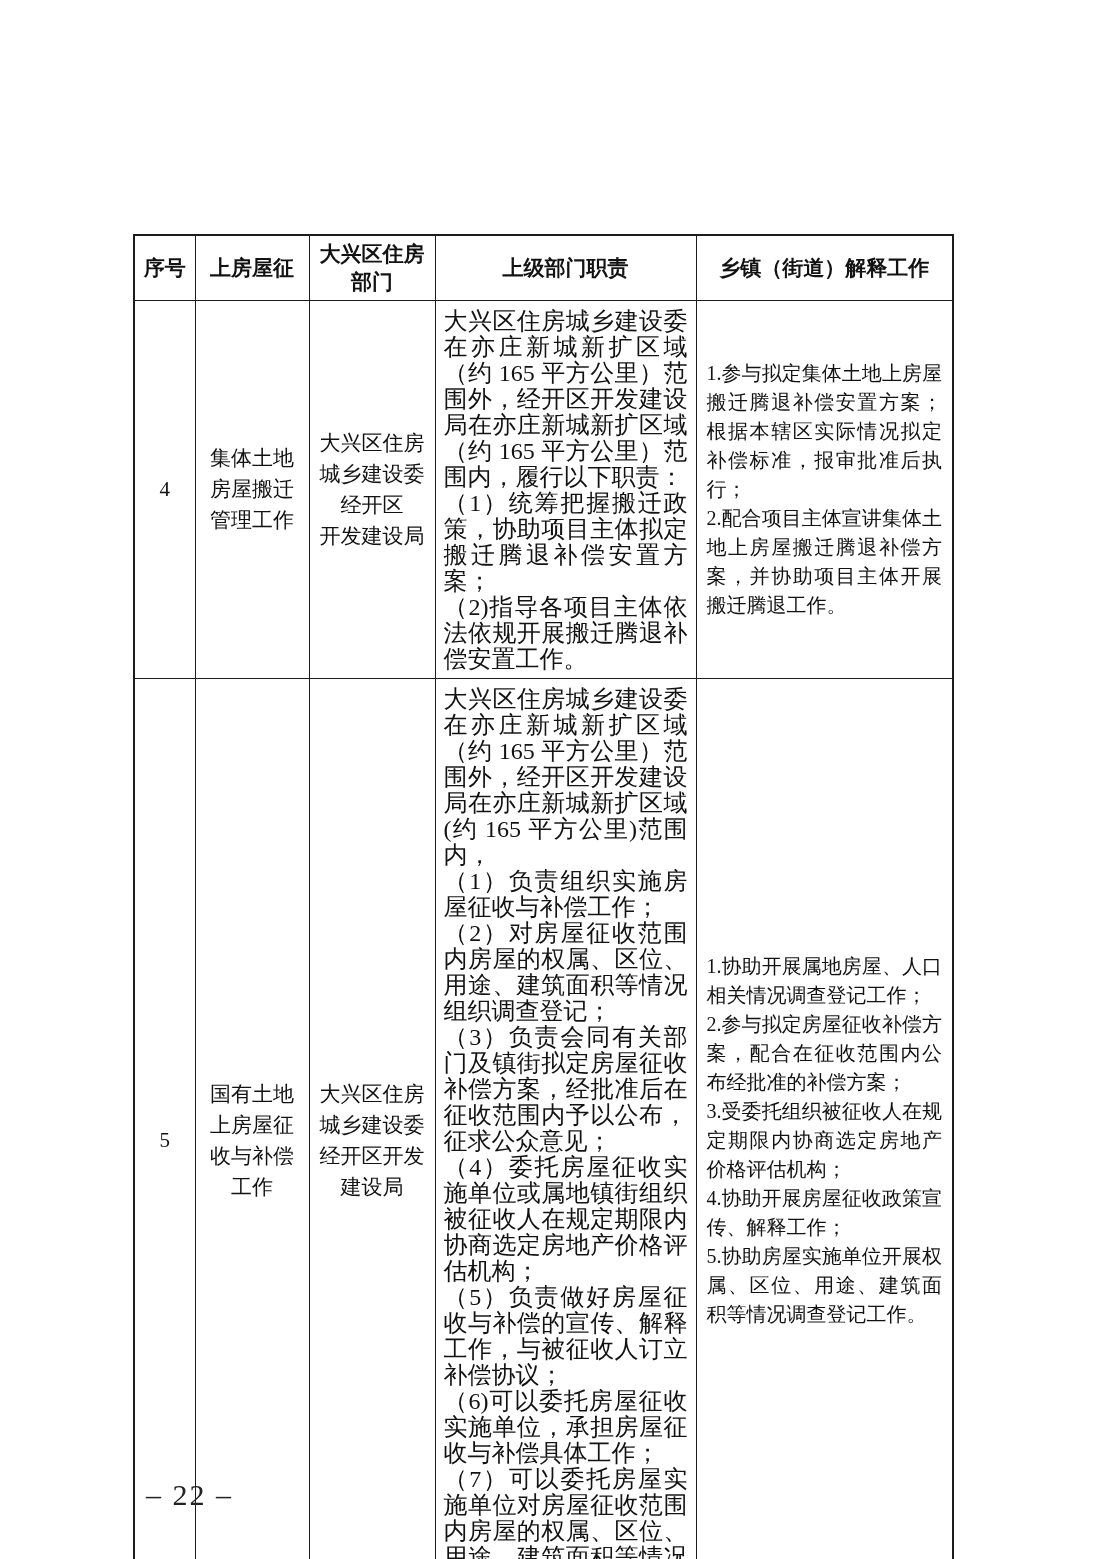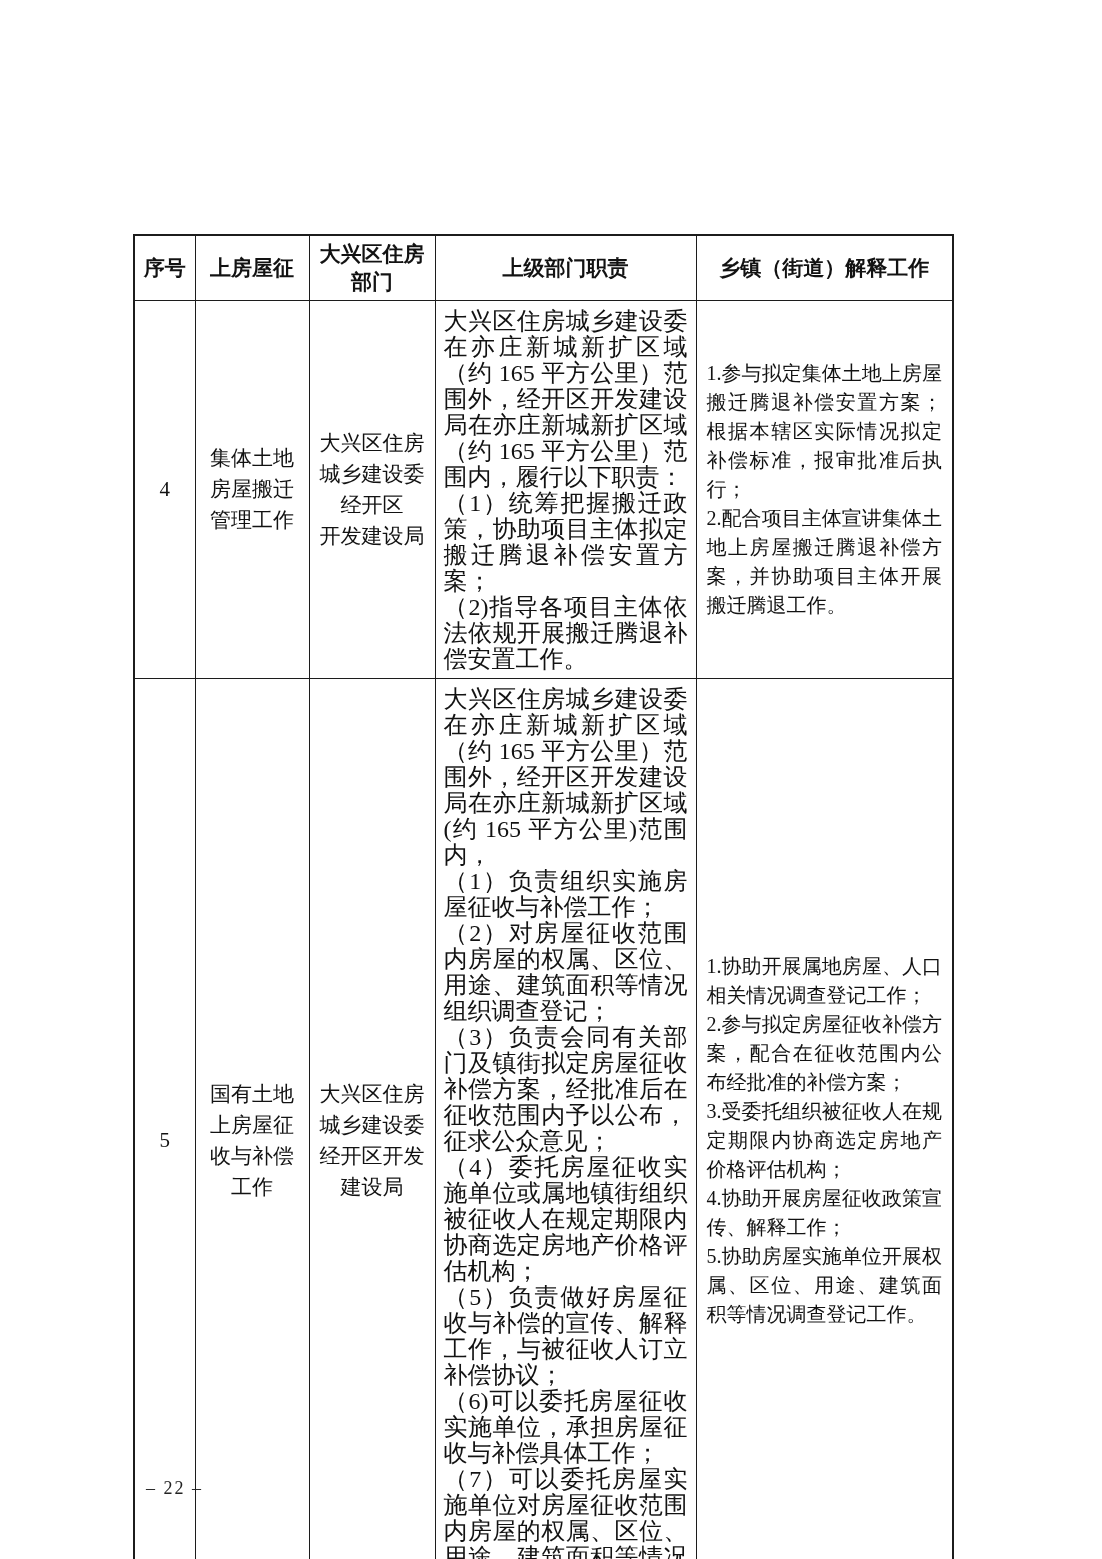"– 22 –" .footer-page-number { font-size: 18px -> 30px }
